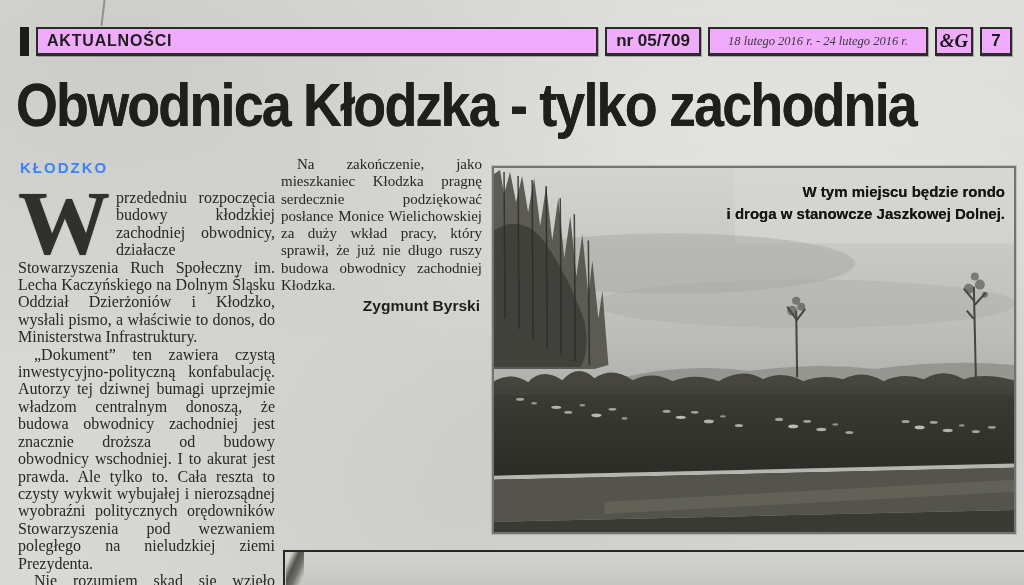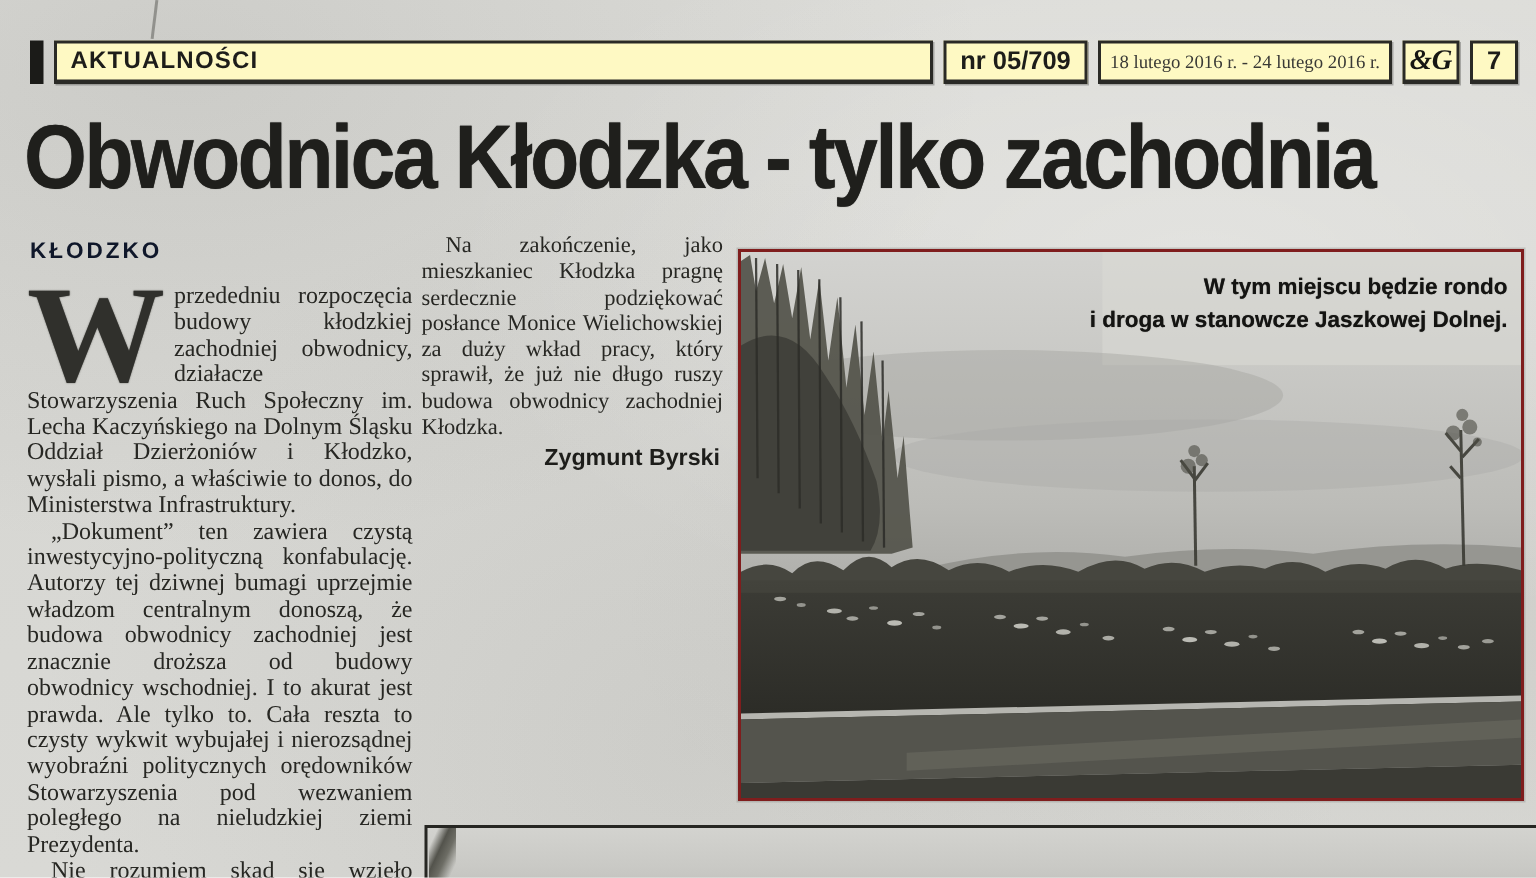"AKTUALNOŚCI" .hdr-box { background: #fef9c3 -> #f0abfc }
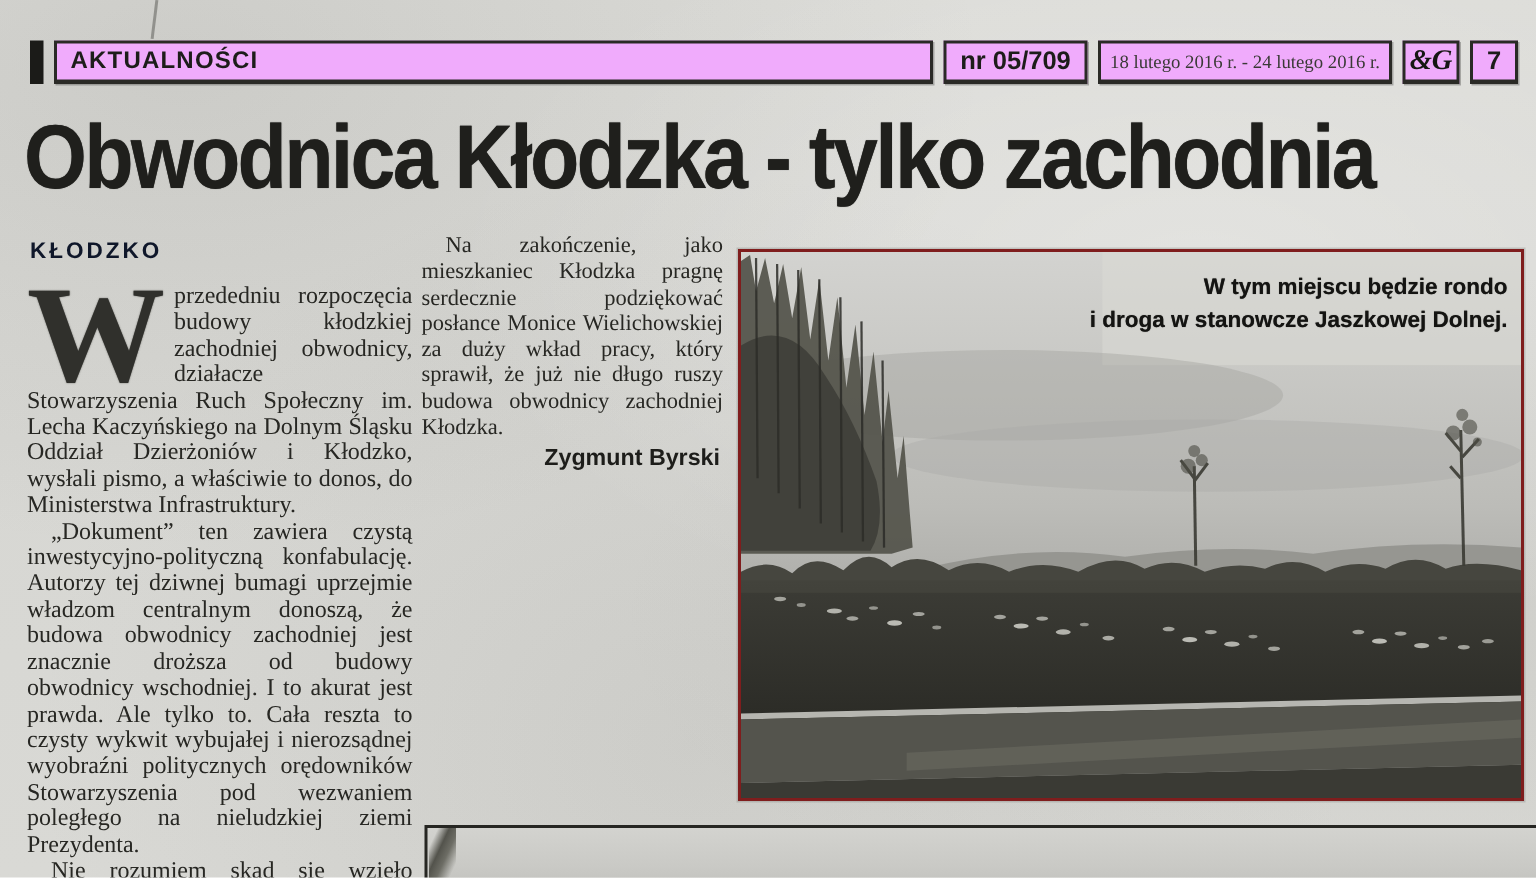"18 lutego 2016 r. -" .hdr-date { font-style: none -> italic; width: 196px -> 220px }
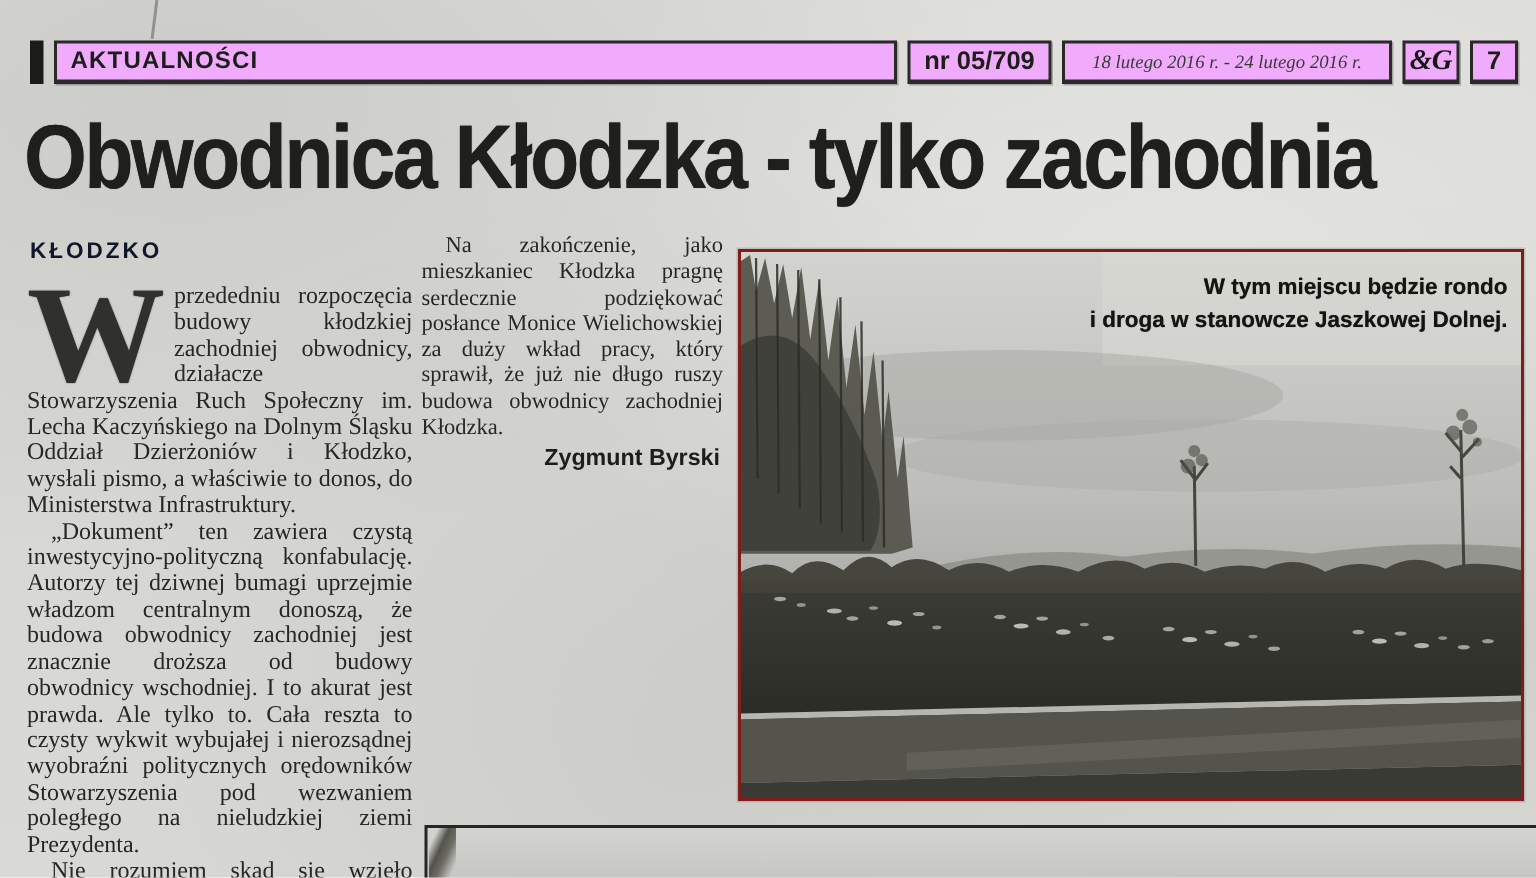"KŁODZKO" .loc { color: #0f172a -> #3b82f6 }
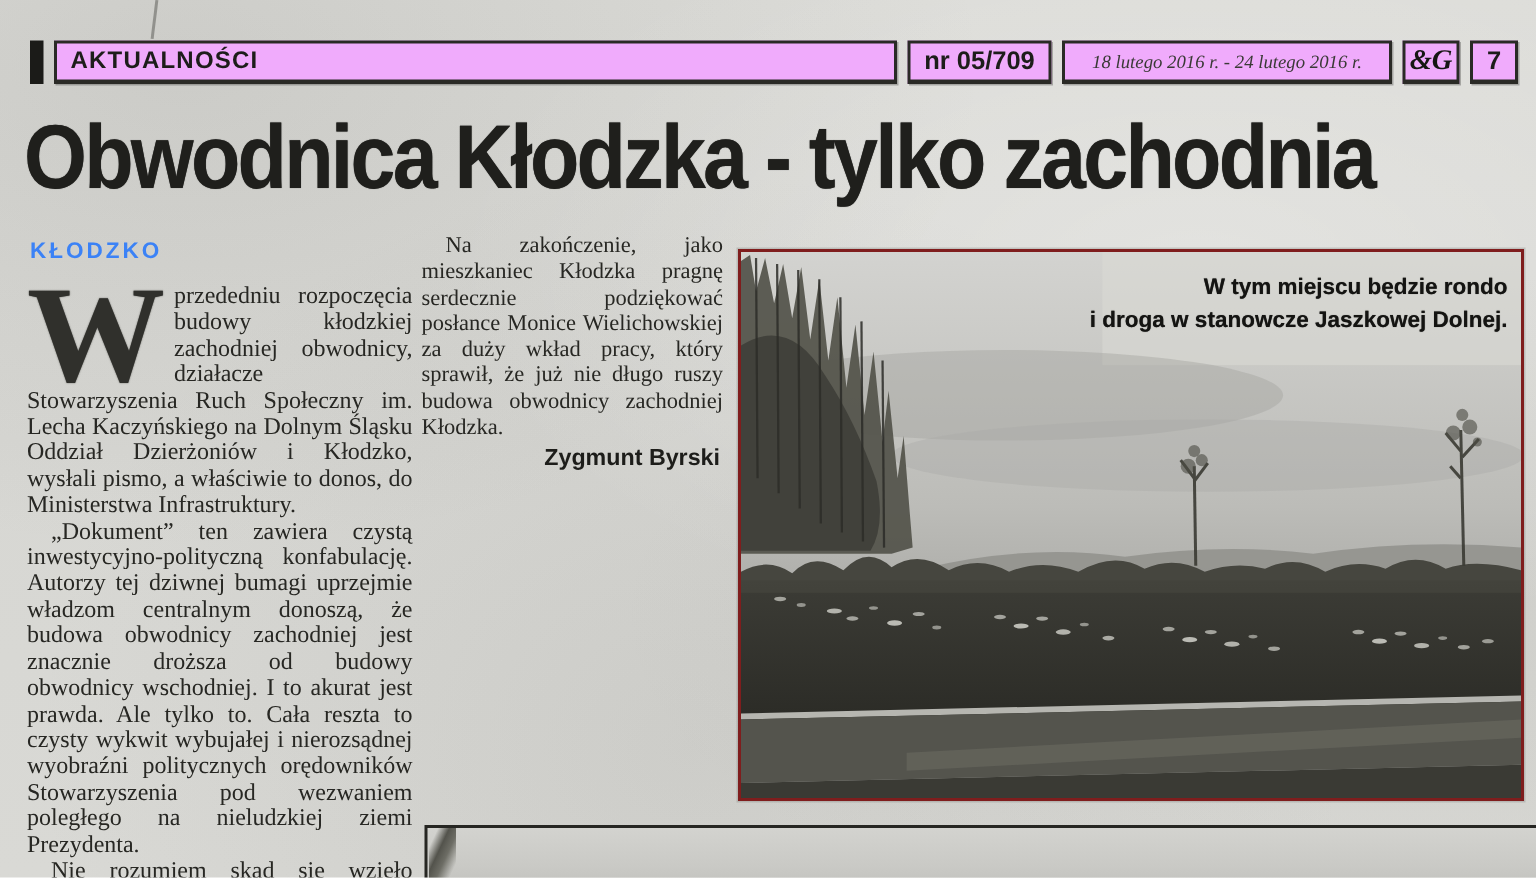"W tym miejscu będzie rondo" .photo1 { border: 2px solid #7f1d1d -> 2px solid #737373 }
